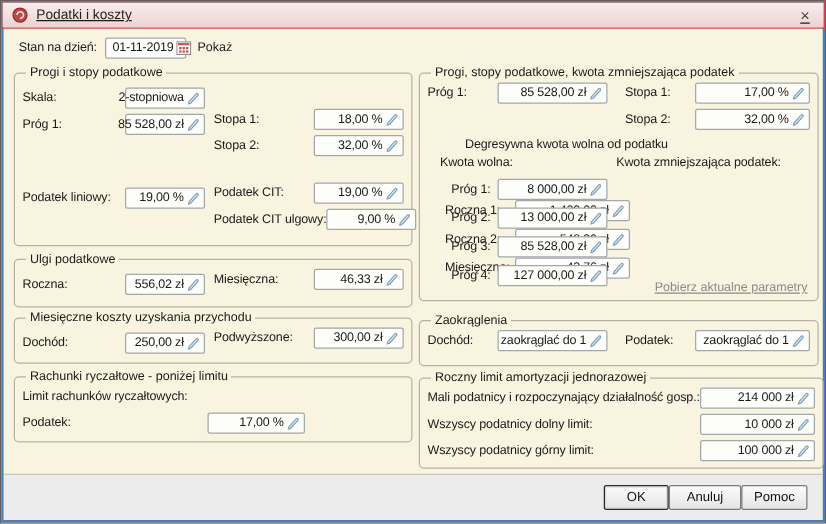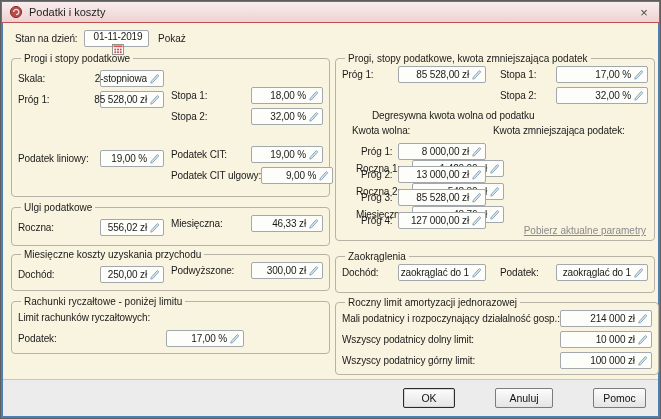"Podatki i koszty" .titlebar { text-decoration: none -> underline }
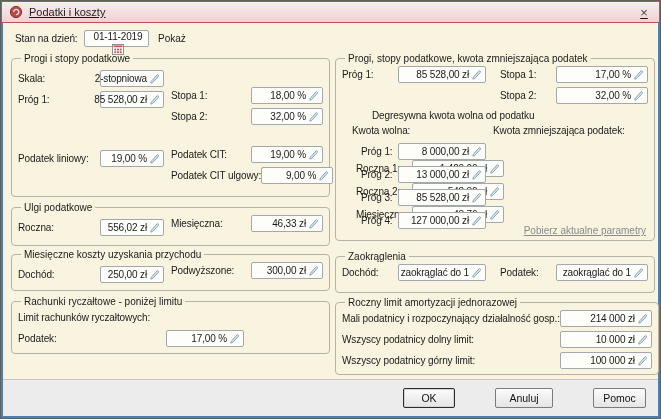"01-11-2019" span.field { flex-direction: column -> none }
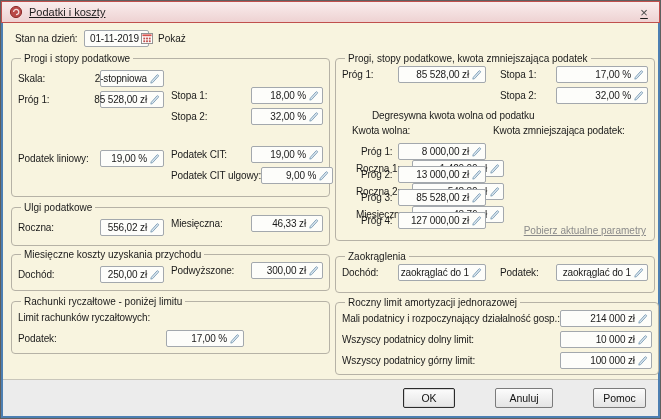"OK" .footerbar { gap: 40px -> none }
